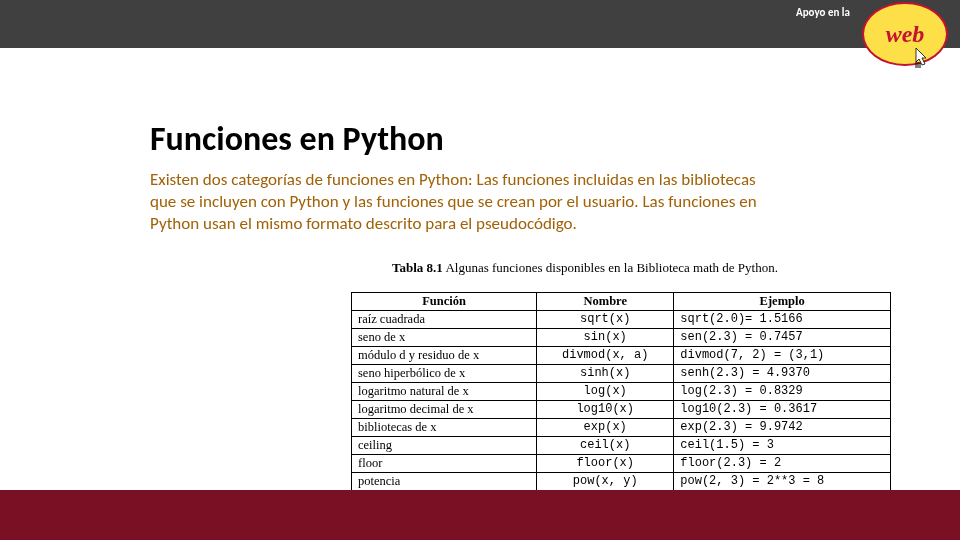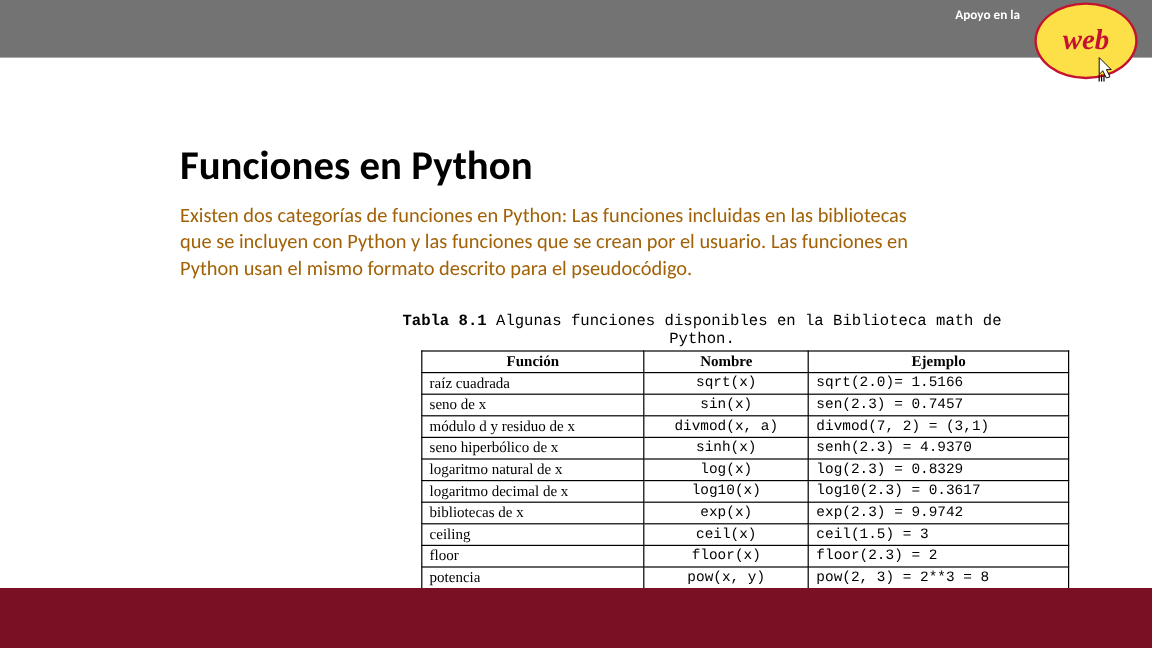"Apoyo en la" .top-bar { background: #737373 -> #404040 }
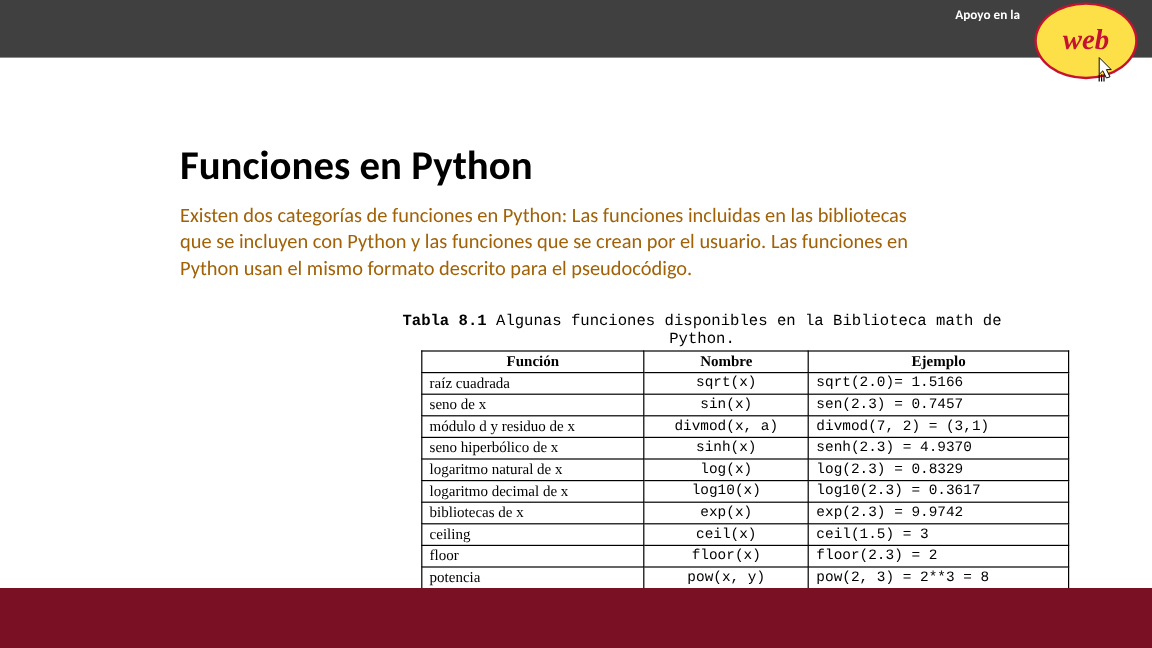"Tabla 8.1 Algunas funciones disponibles" .table-caption { font-family: Liberation Mono, monospace -> Liberation Serif, serif; margin-bottom: 2px -> 16px }
